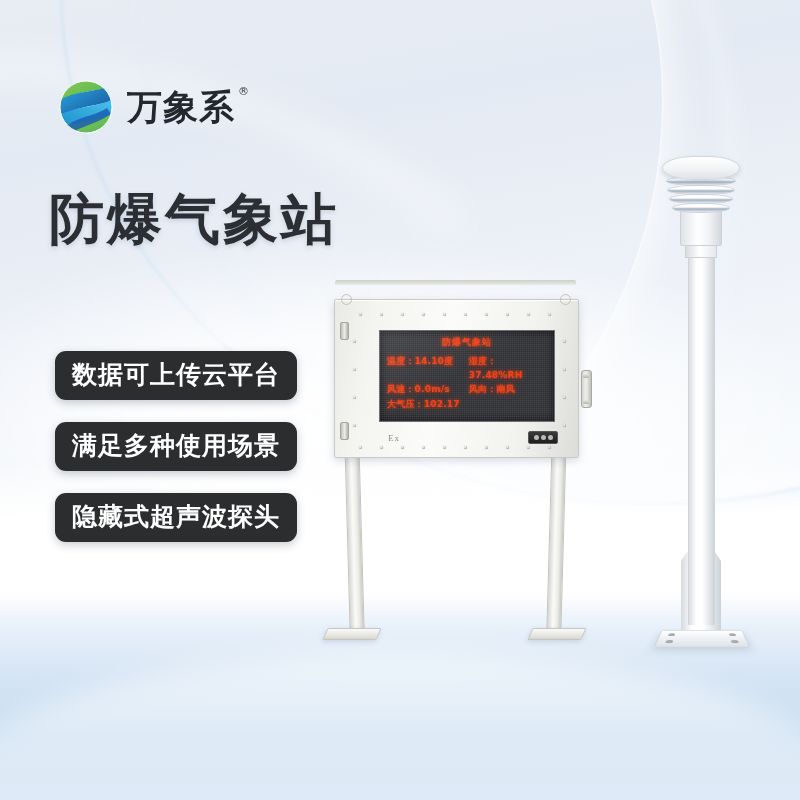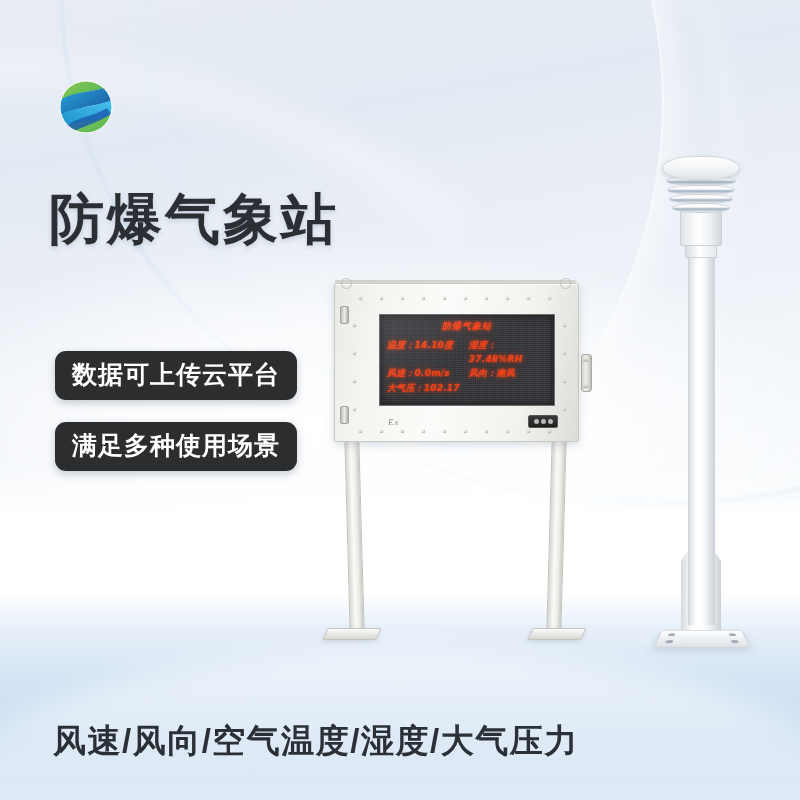"万象系" div.logo-text { html: none -> <div> <span>万象系</span><span>®</span> </div> }
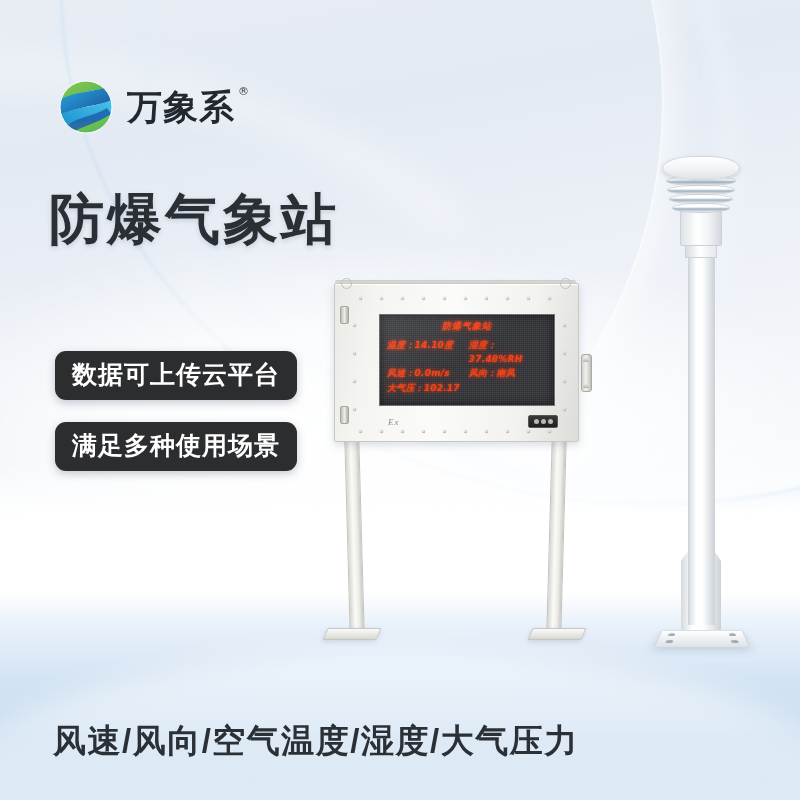"Ex" .cab-body { font-style: italic -> none; top: 0 -> 16px }
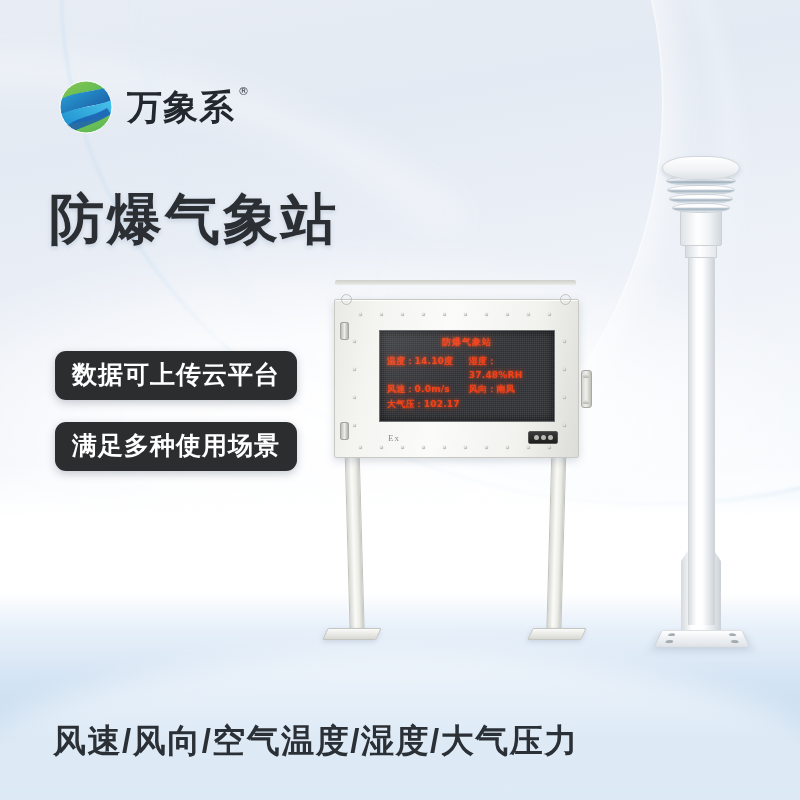"隐藏式超声波探头" div.pill { html: none -> <div>隐藏式超声波探头</div> }
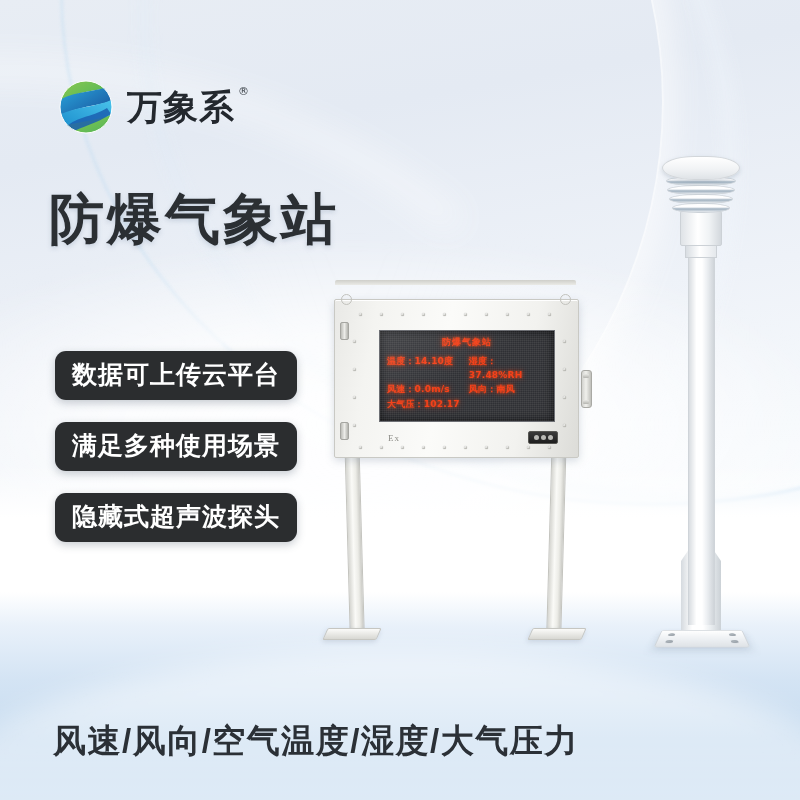"风速/风向/空气温度/湿度/大气压力" div.tagline { html: <div>风速/风向/空气温度/湿度/大气压力</div> -> none }
